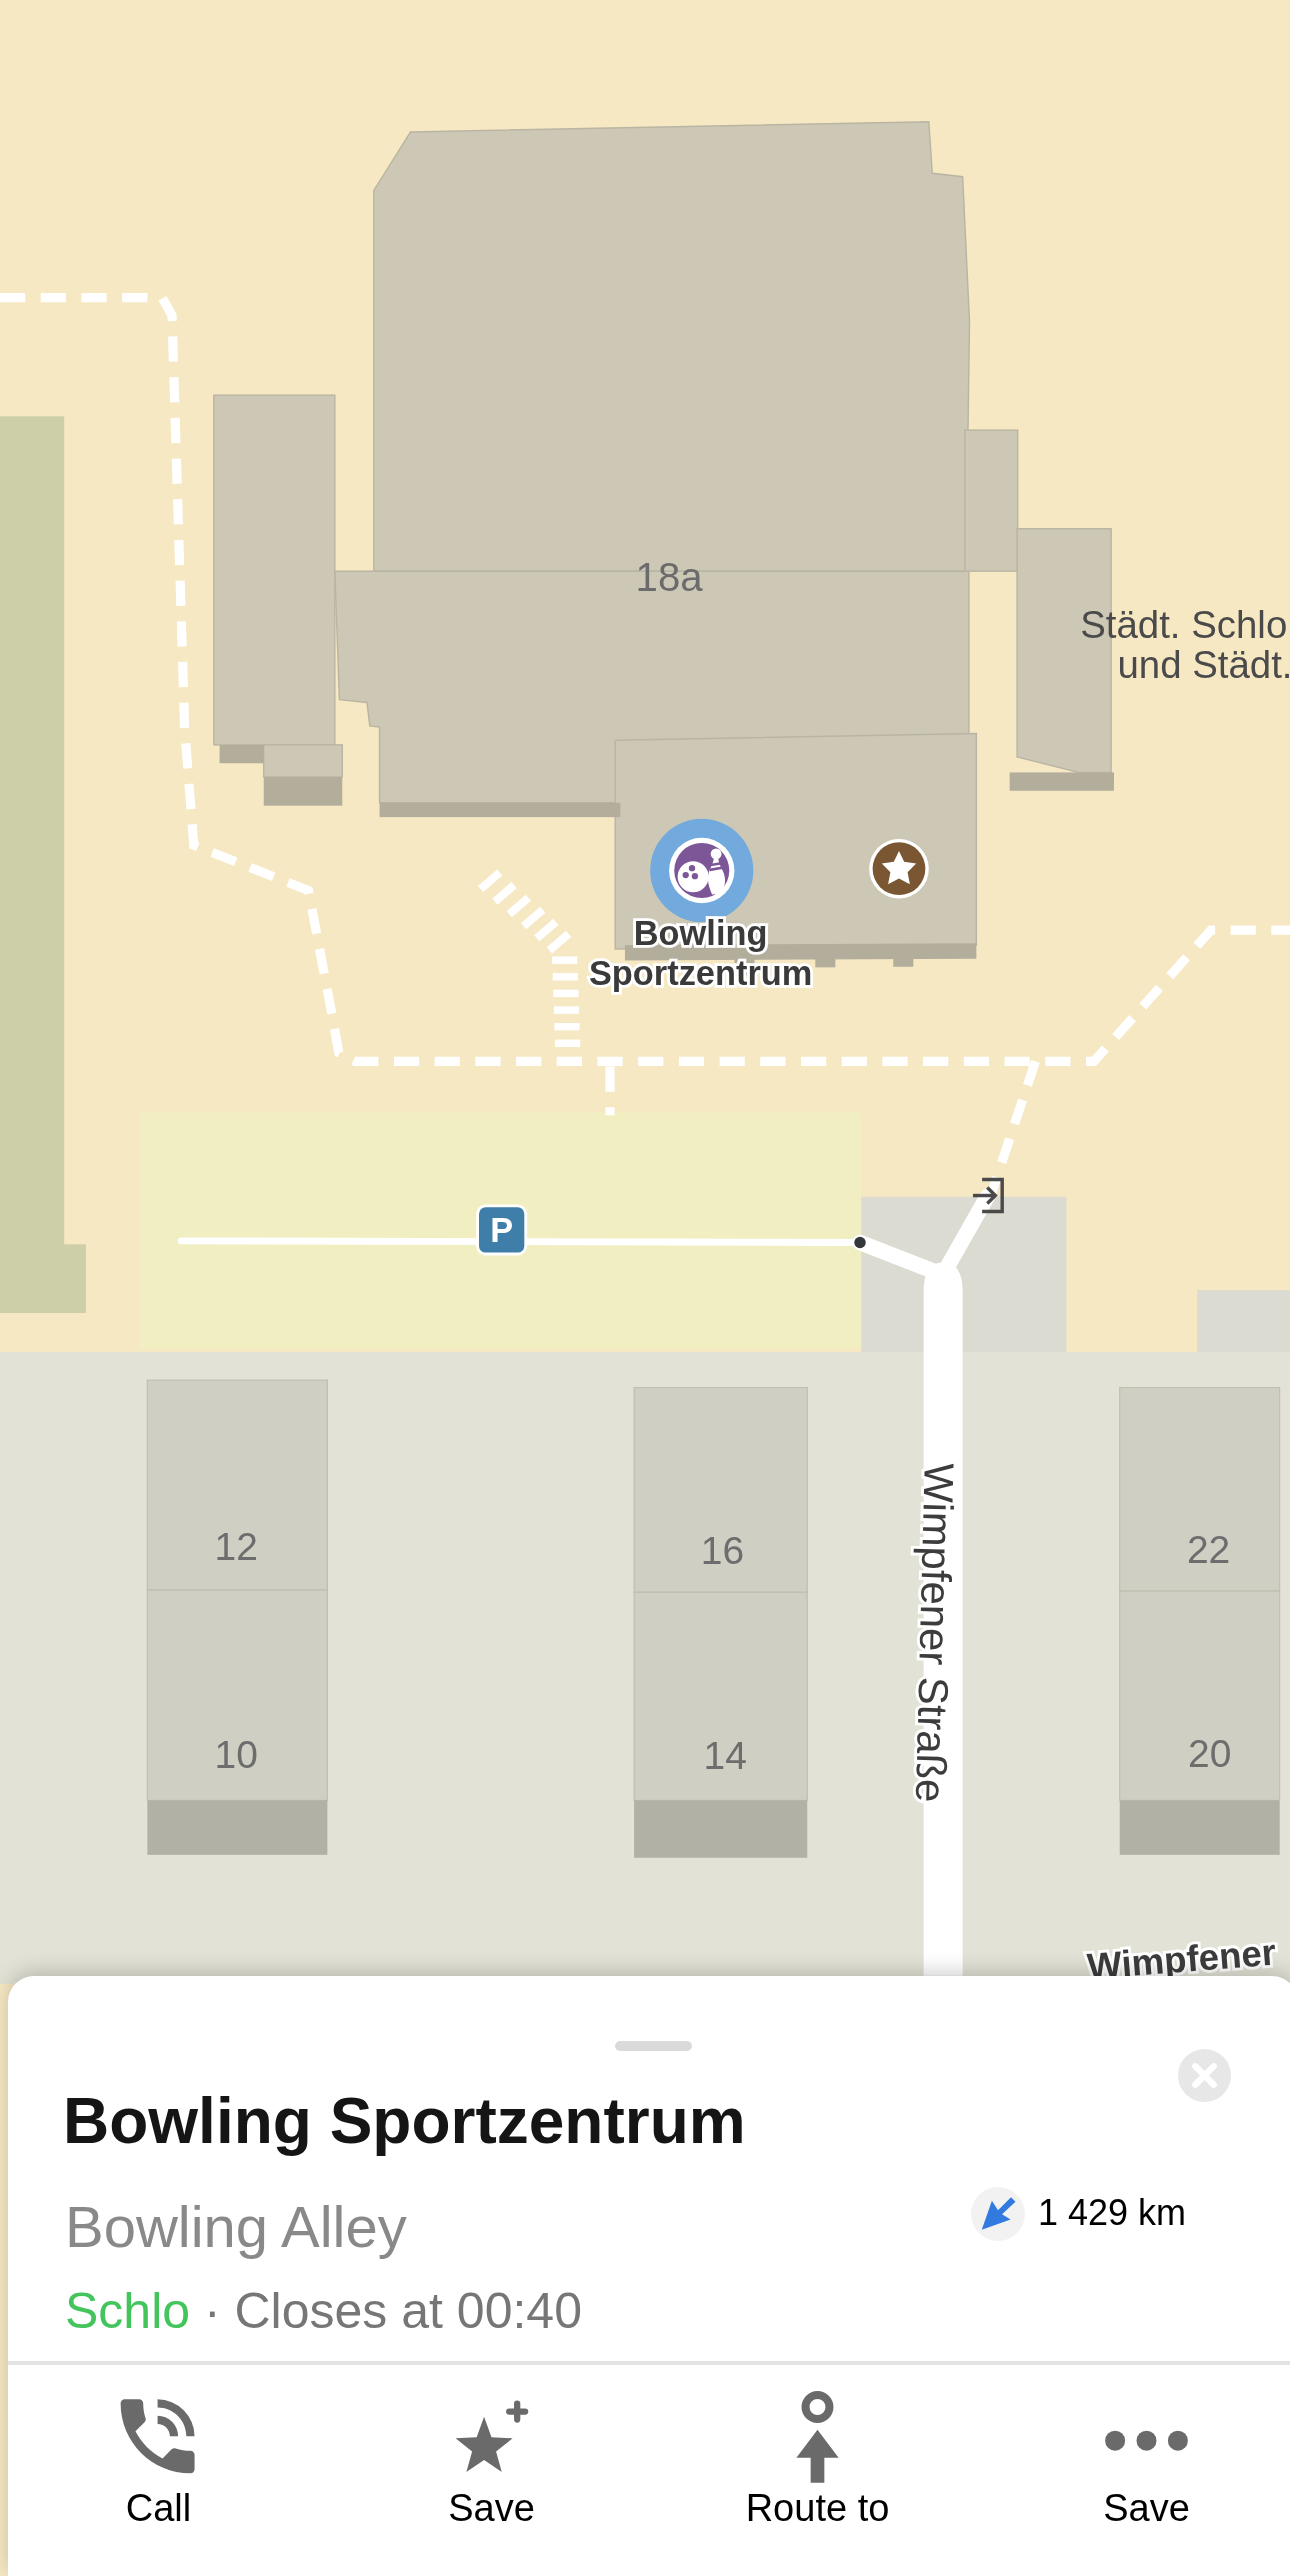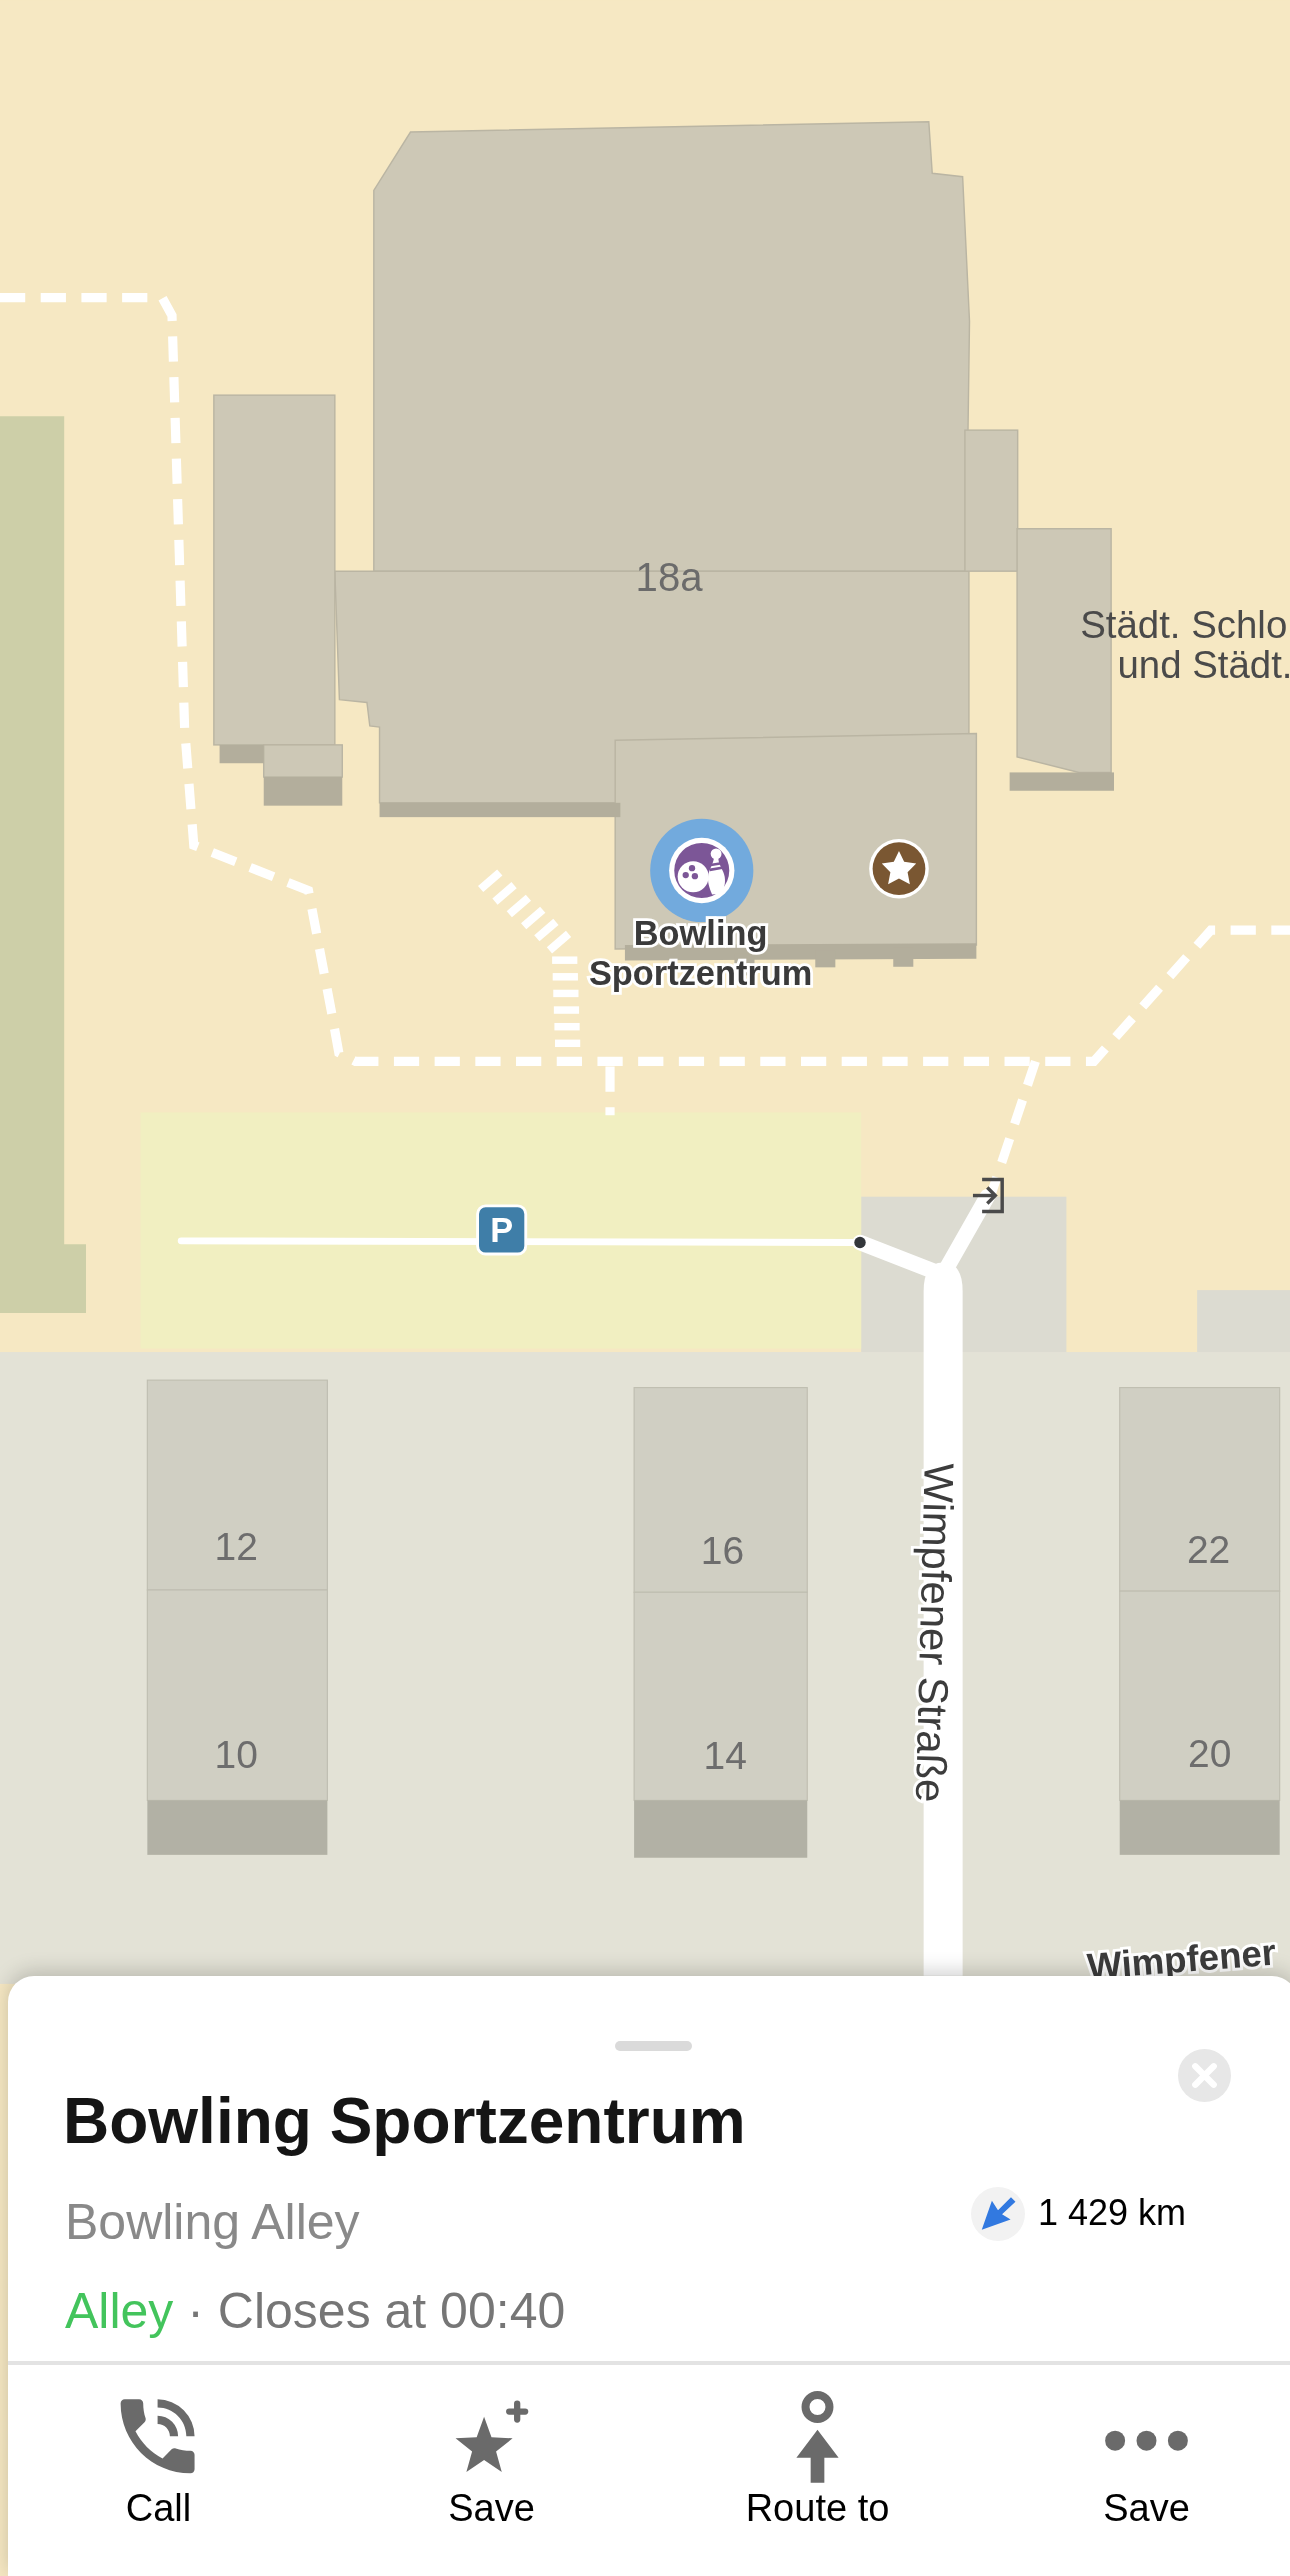"Bowling Alley" .subtitle { font-size: 50px -> 58px }
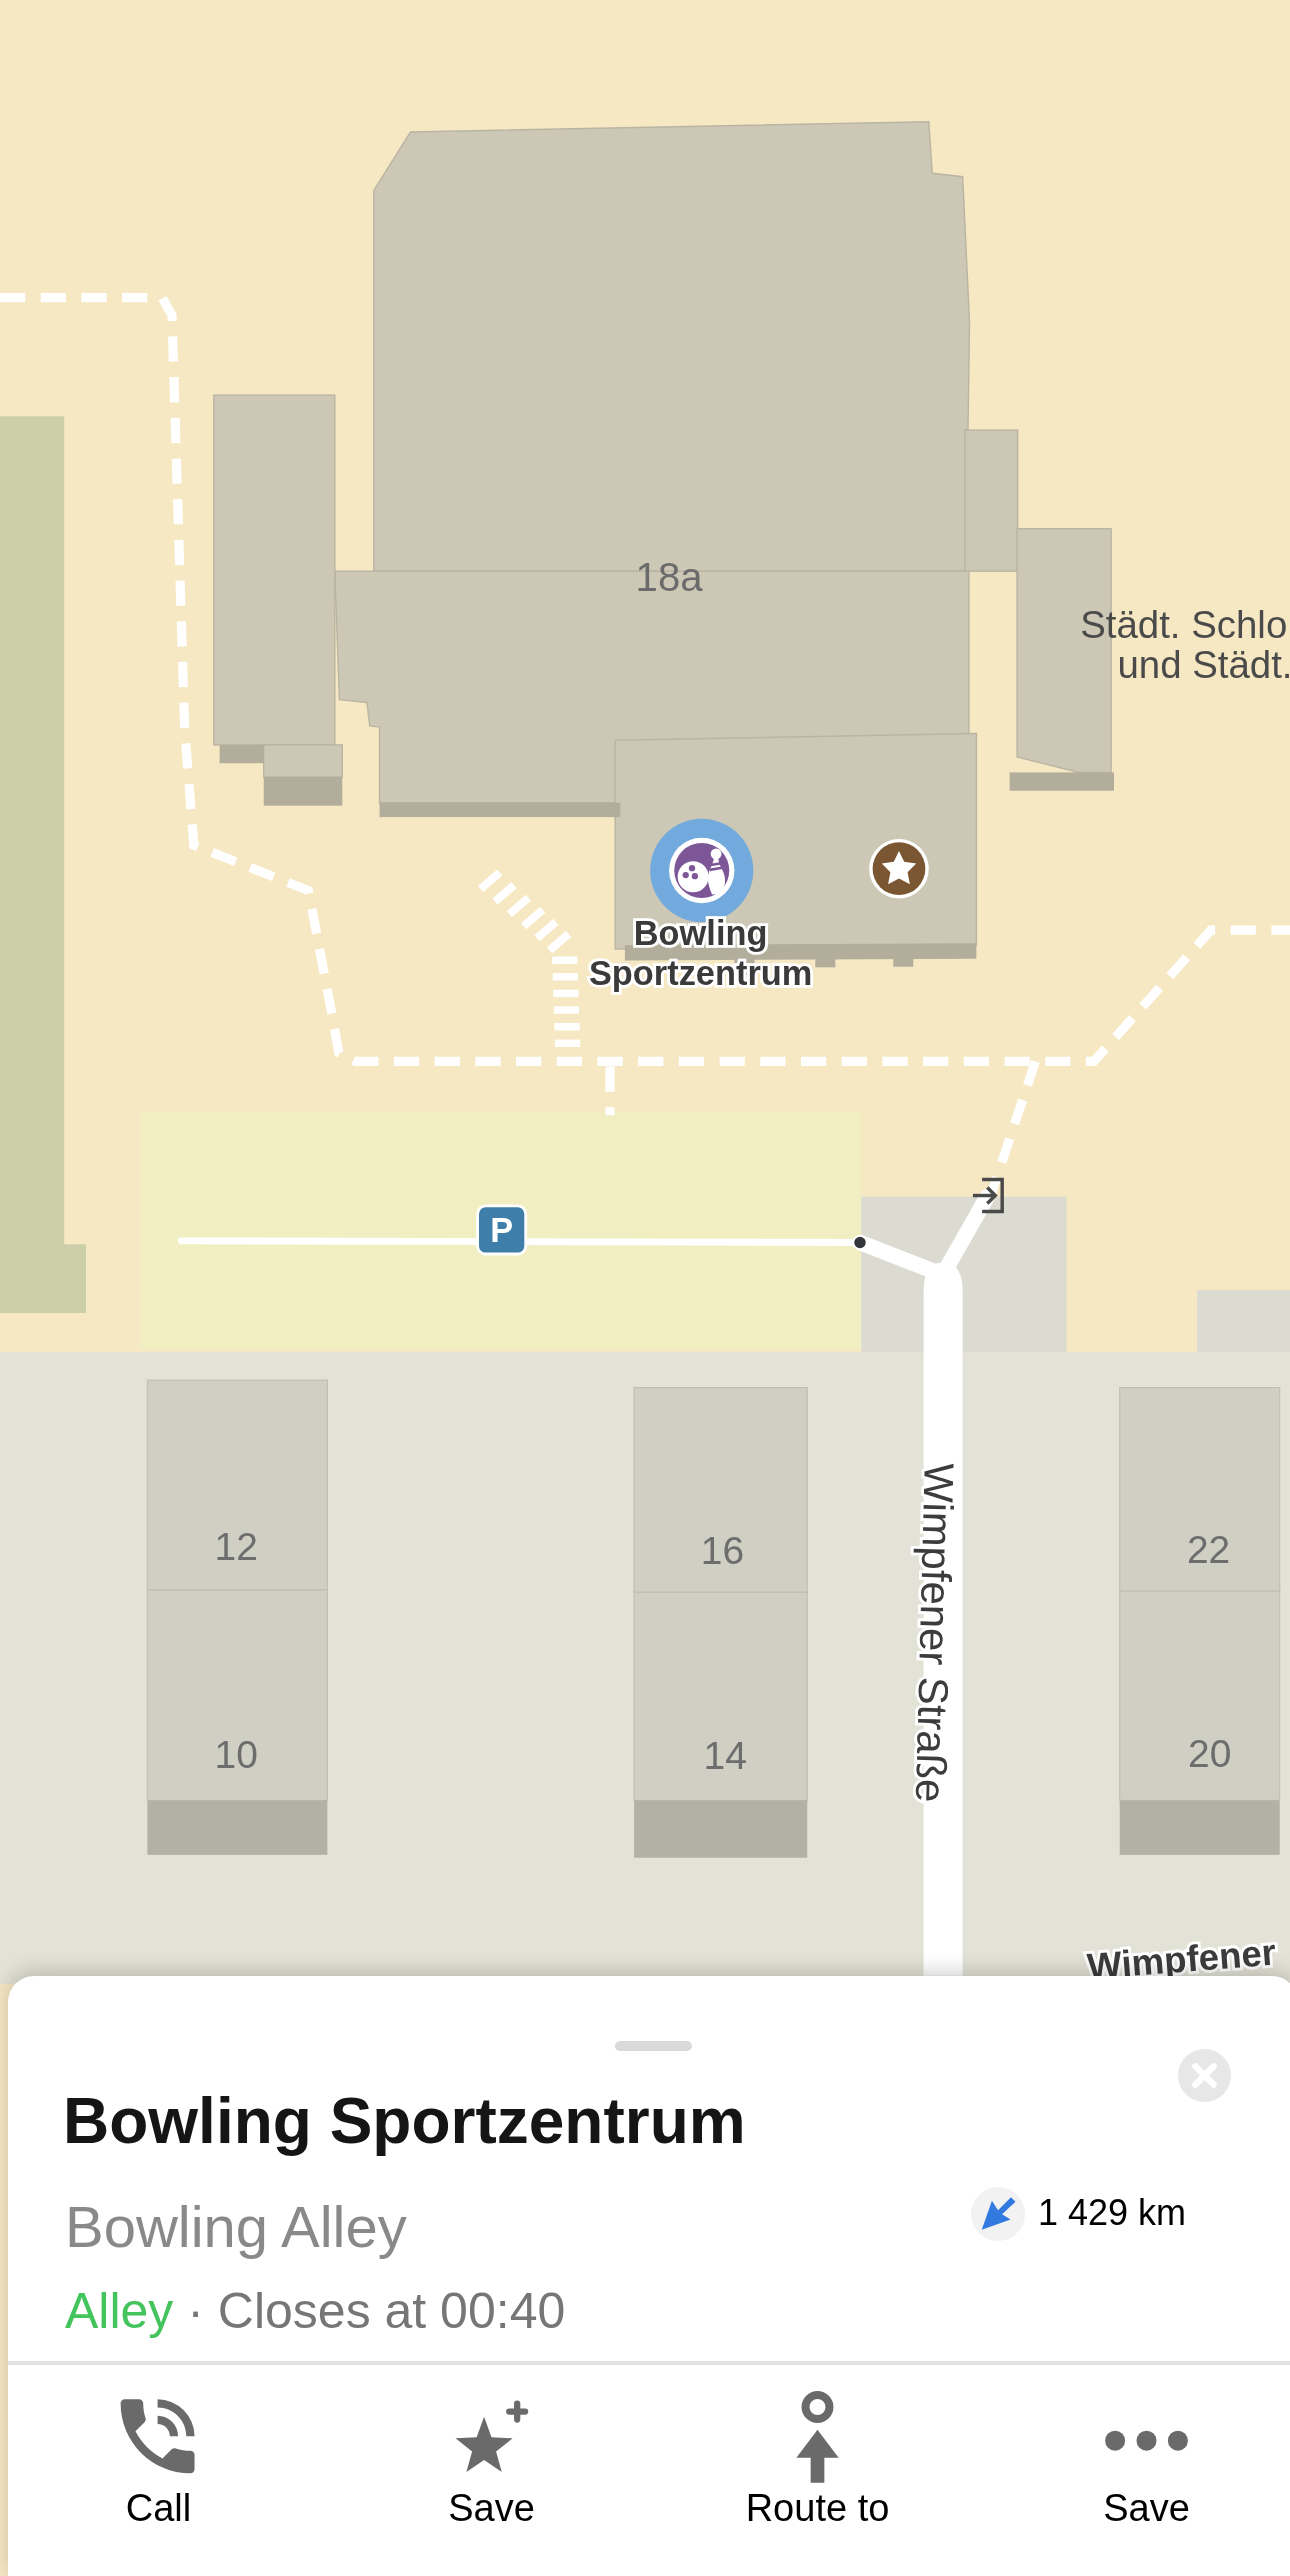"Alley" span.open { text: Alley -> Schlo }
